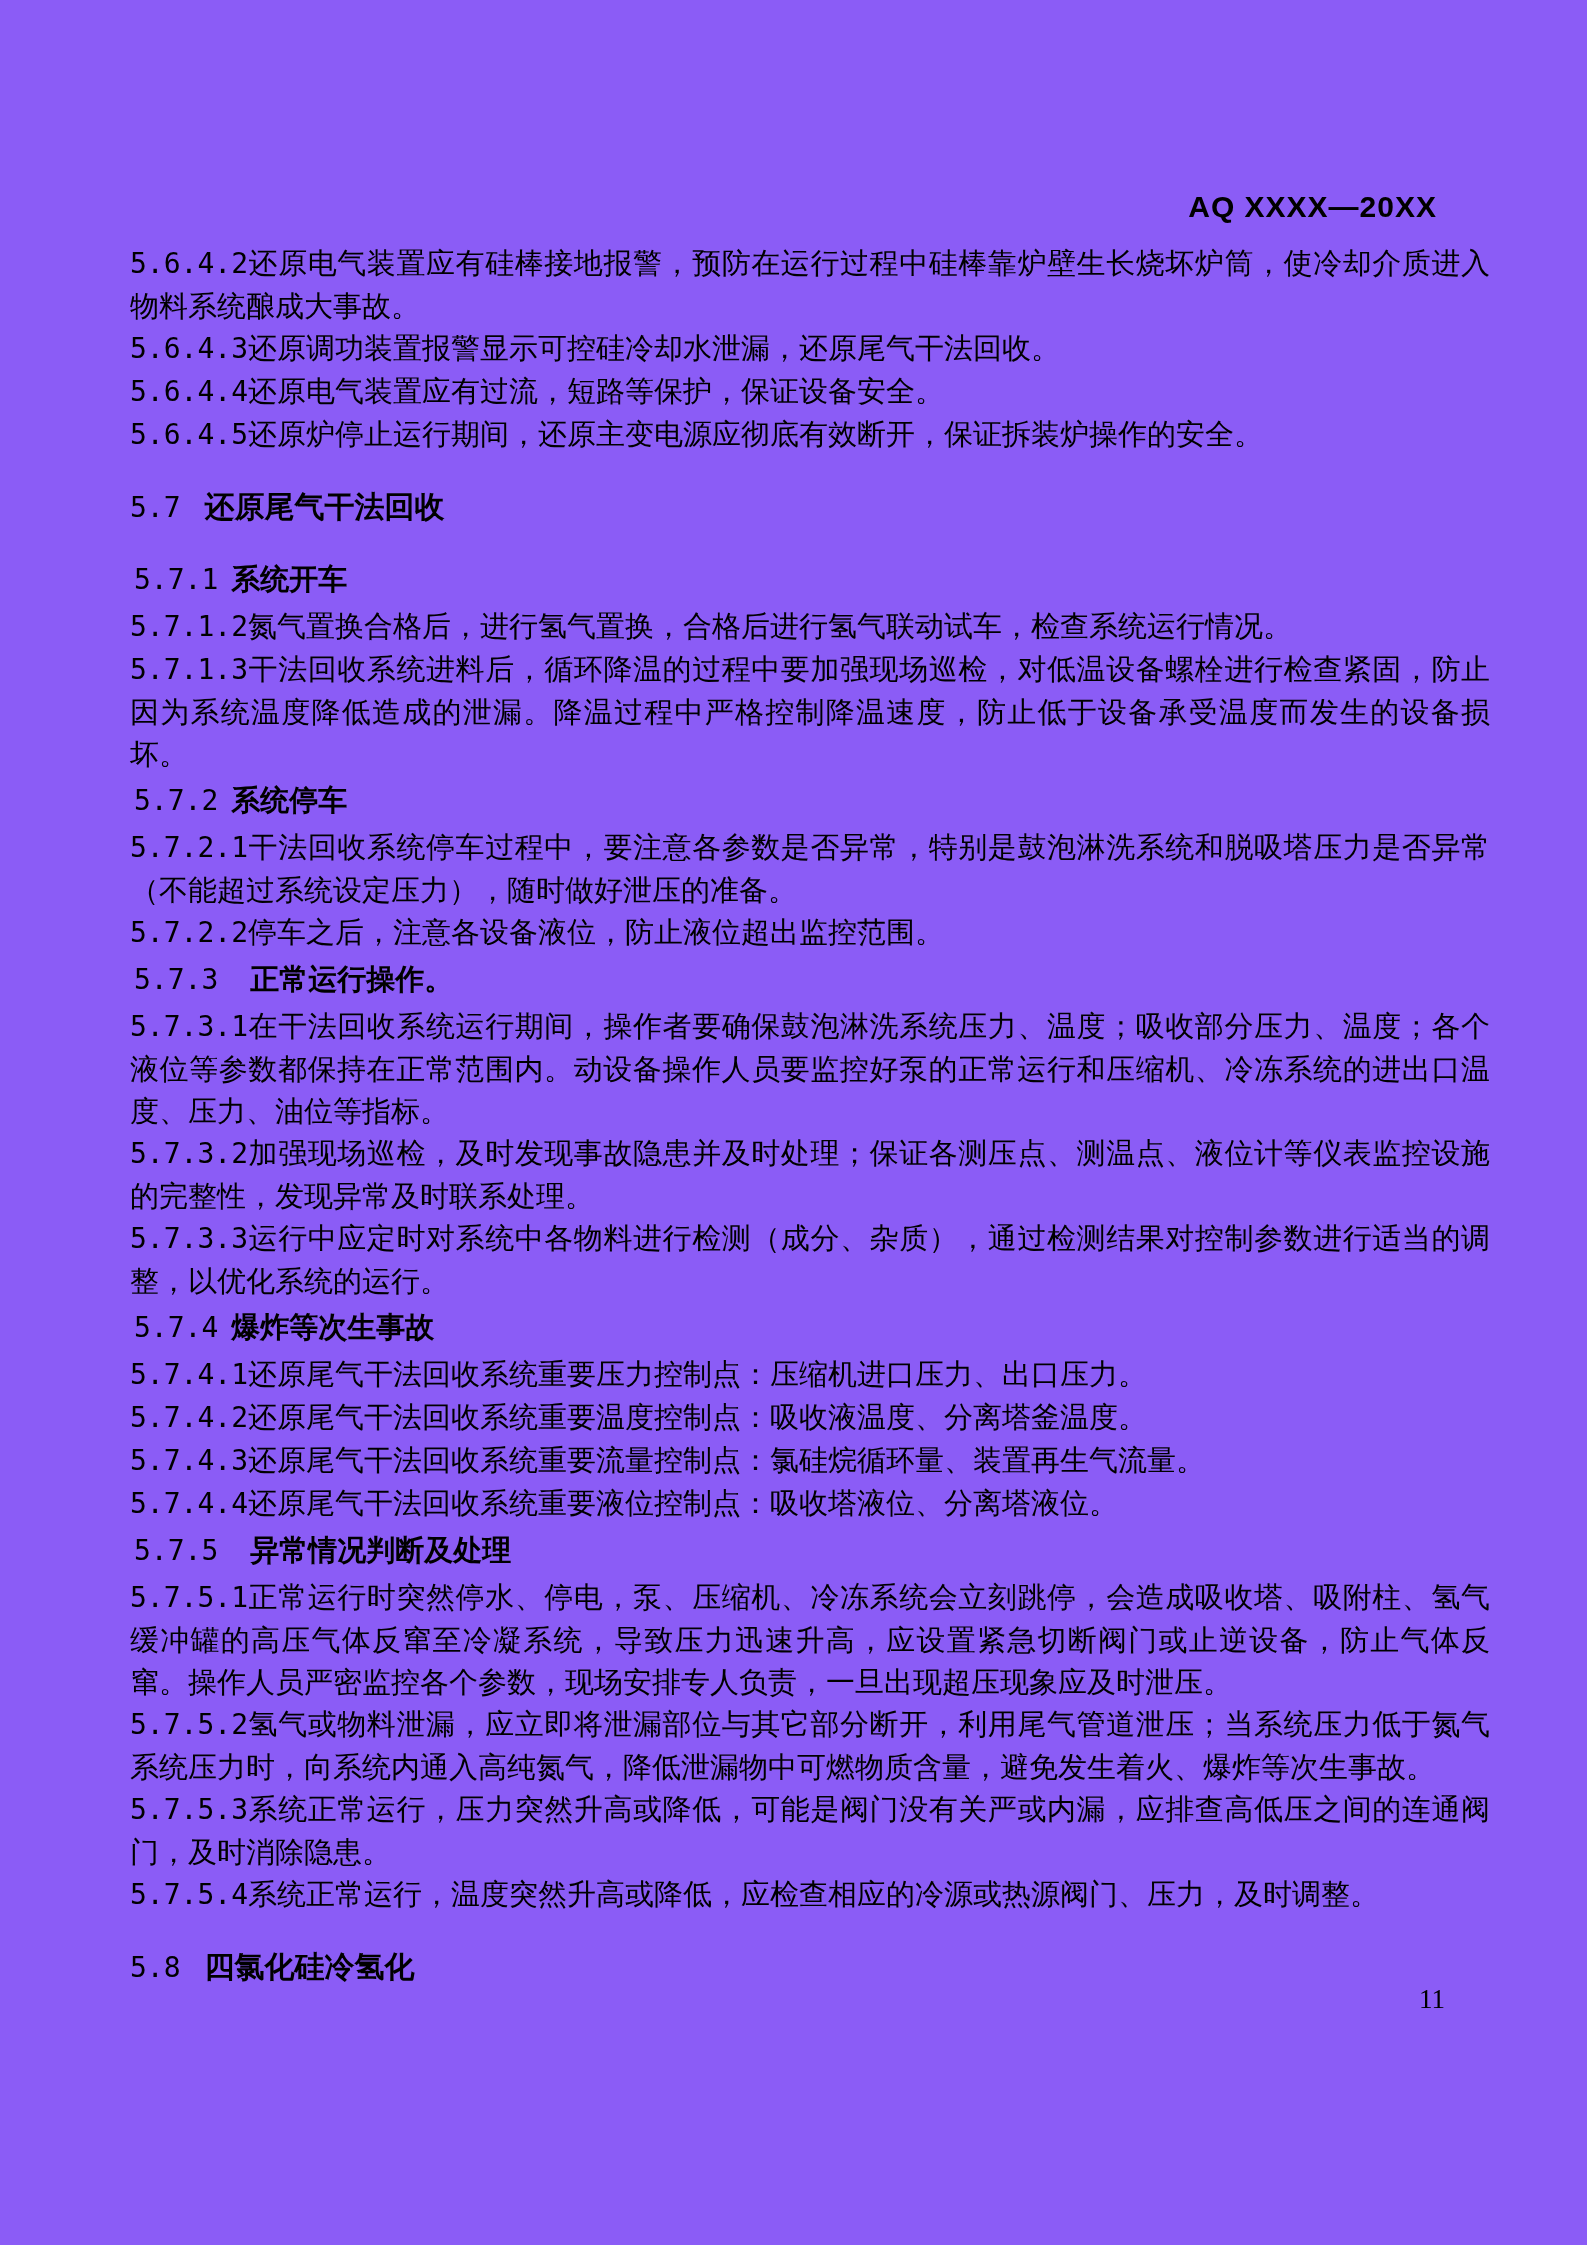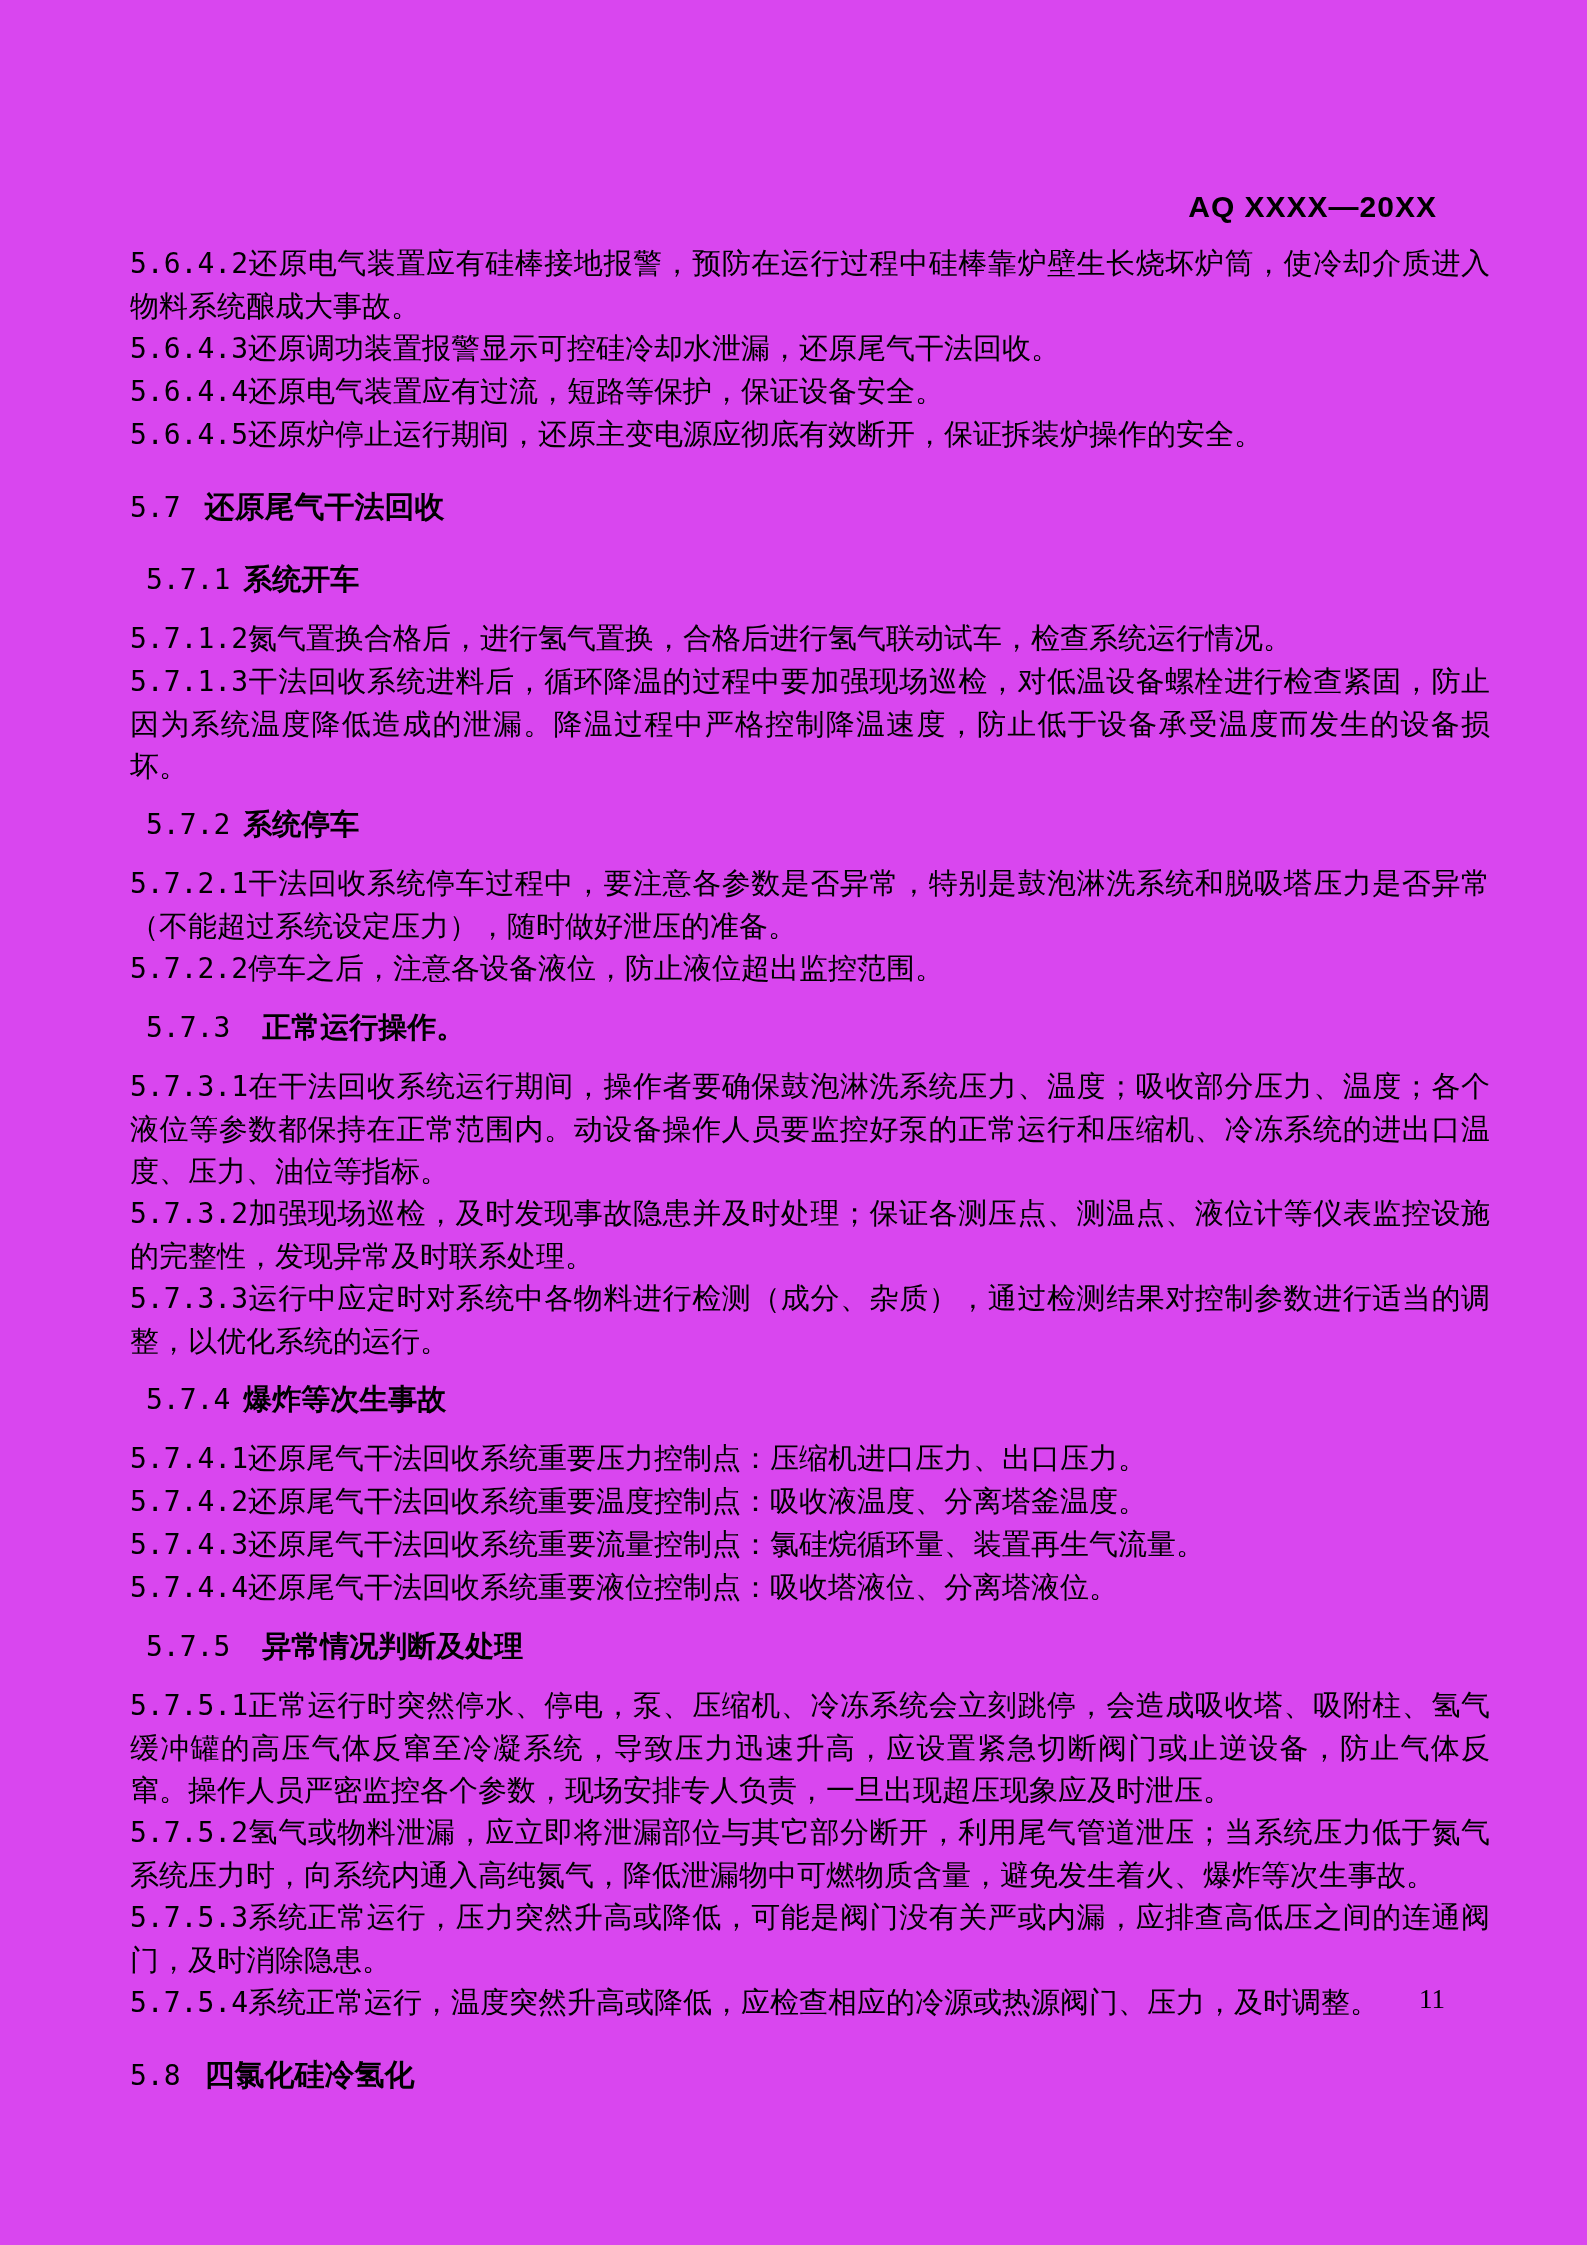"AQ XXXX—20XX" .page { background: #d946ef -> #8b5cf6 }
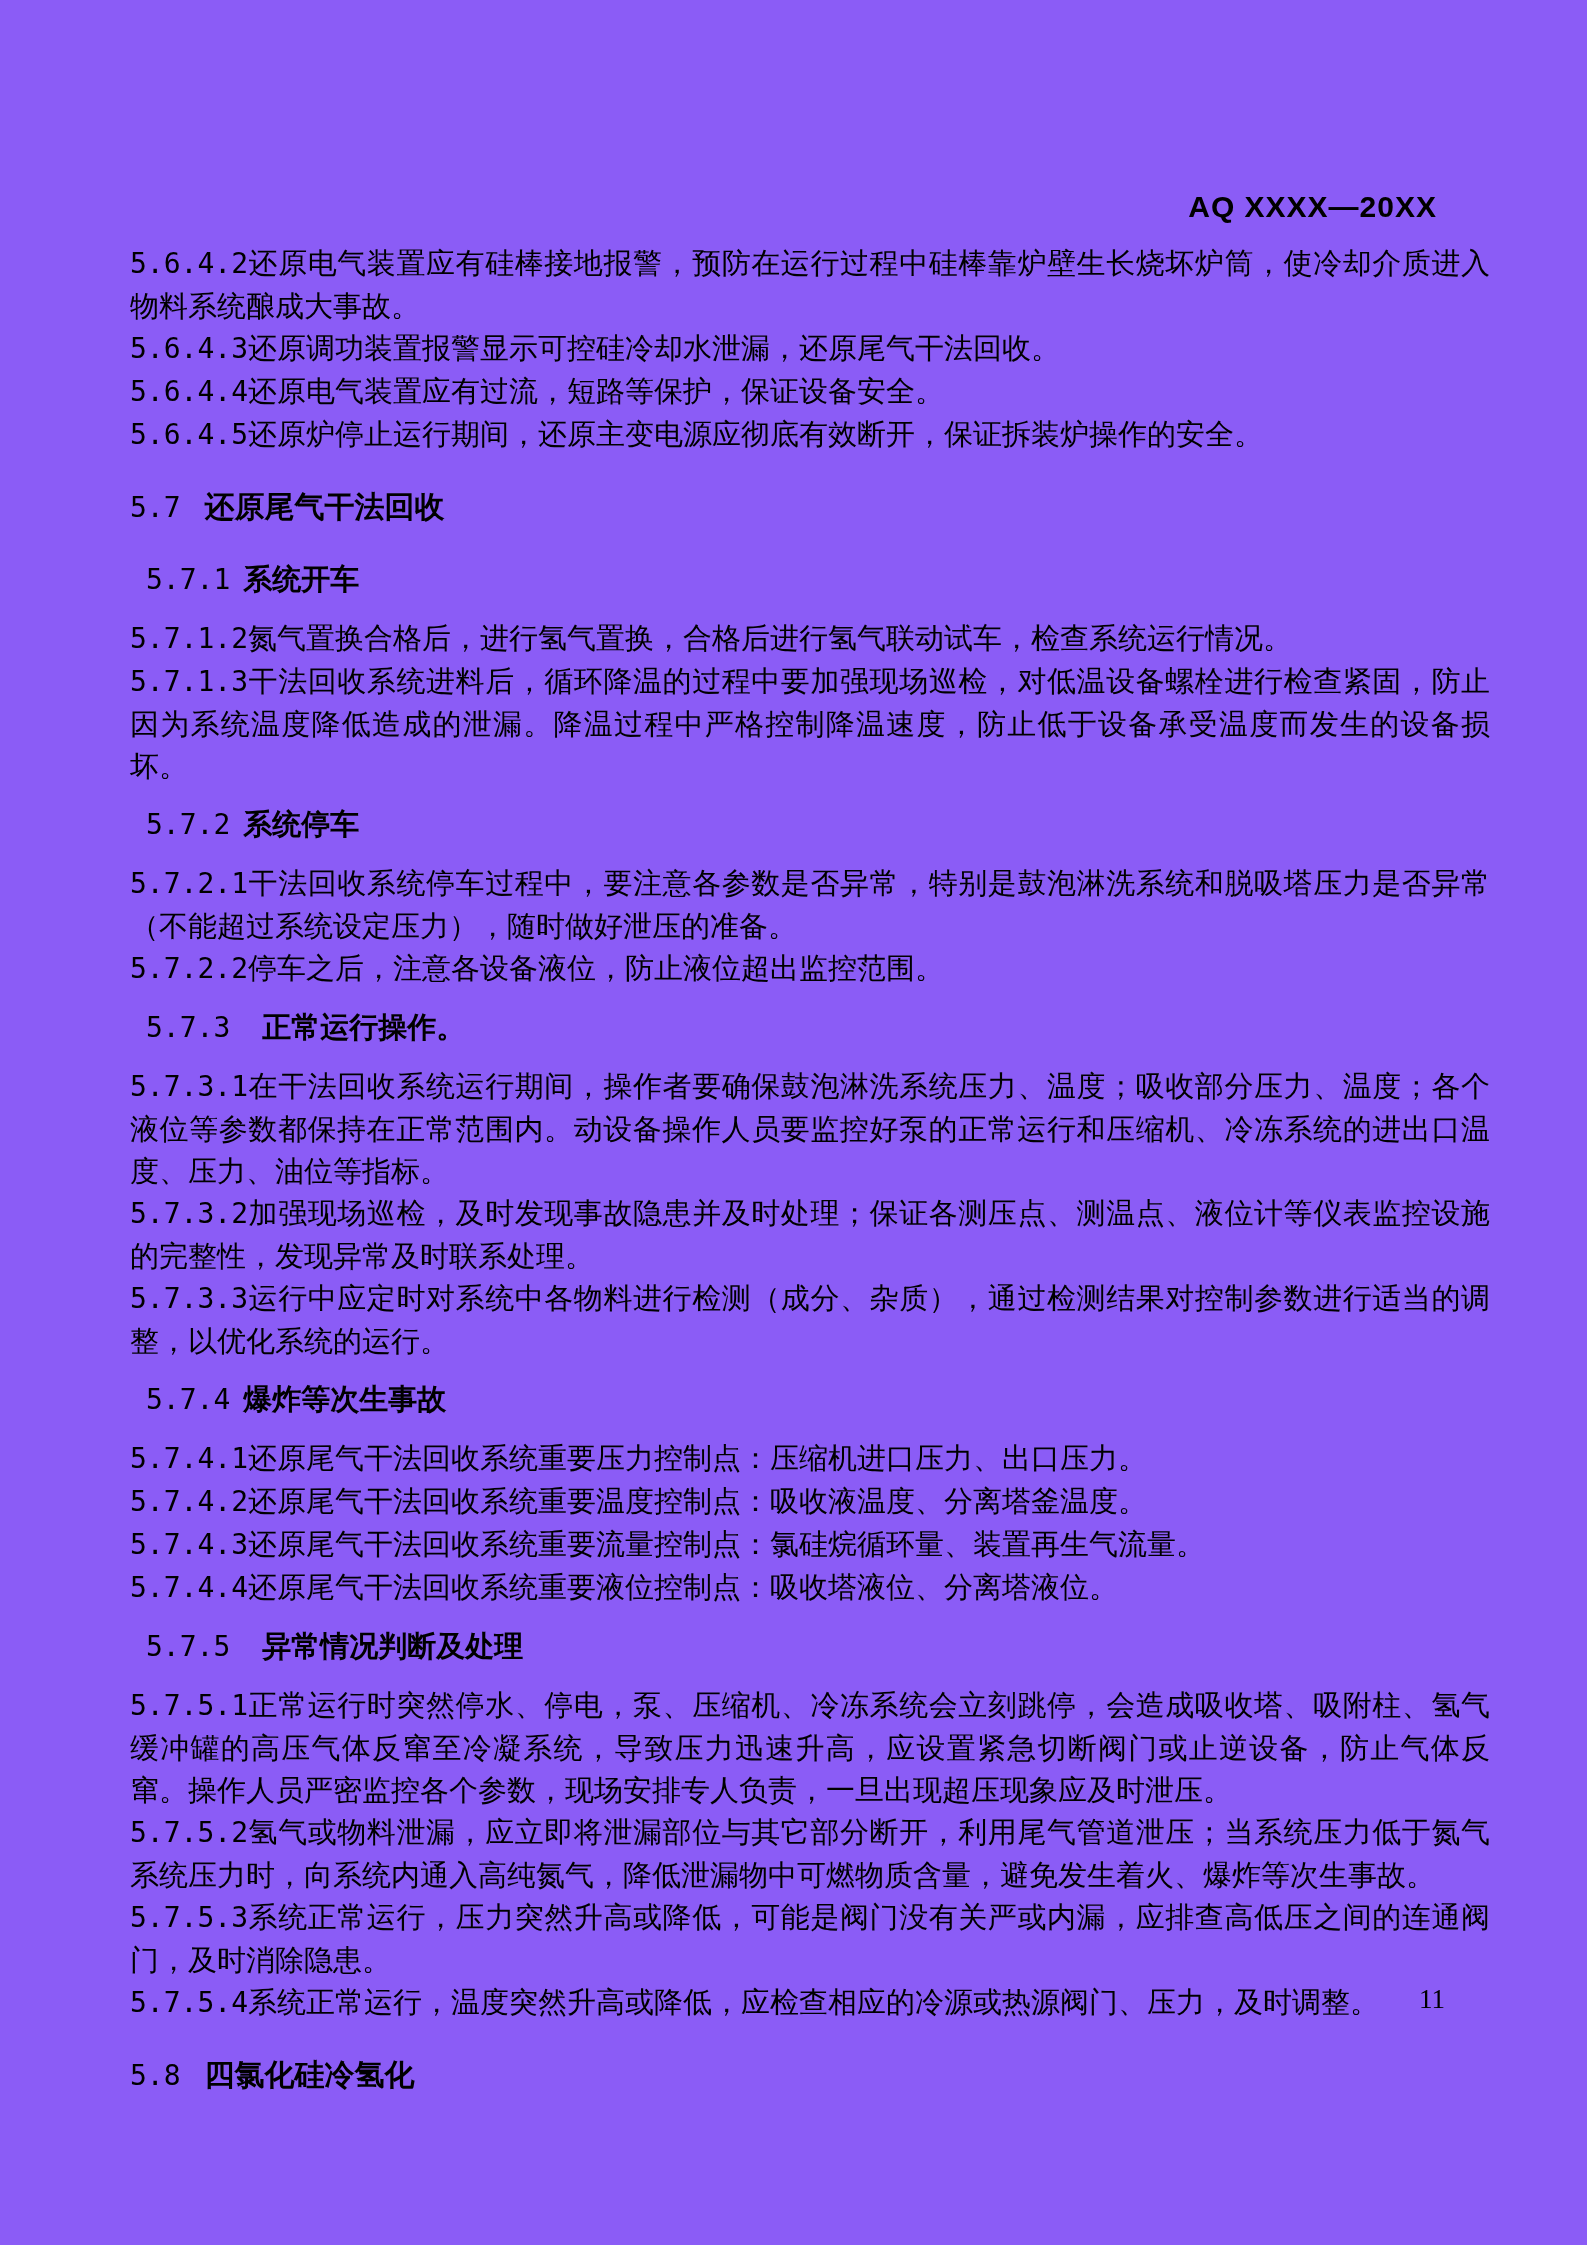"5.7.1 系统开车" h3.subsec { margin: 16px -> 4px }
